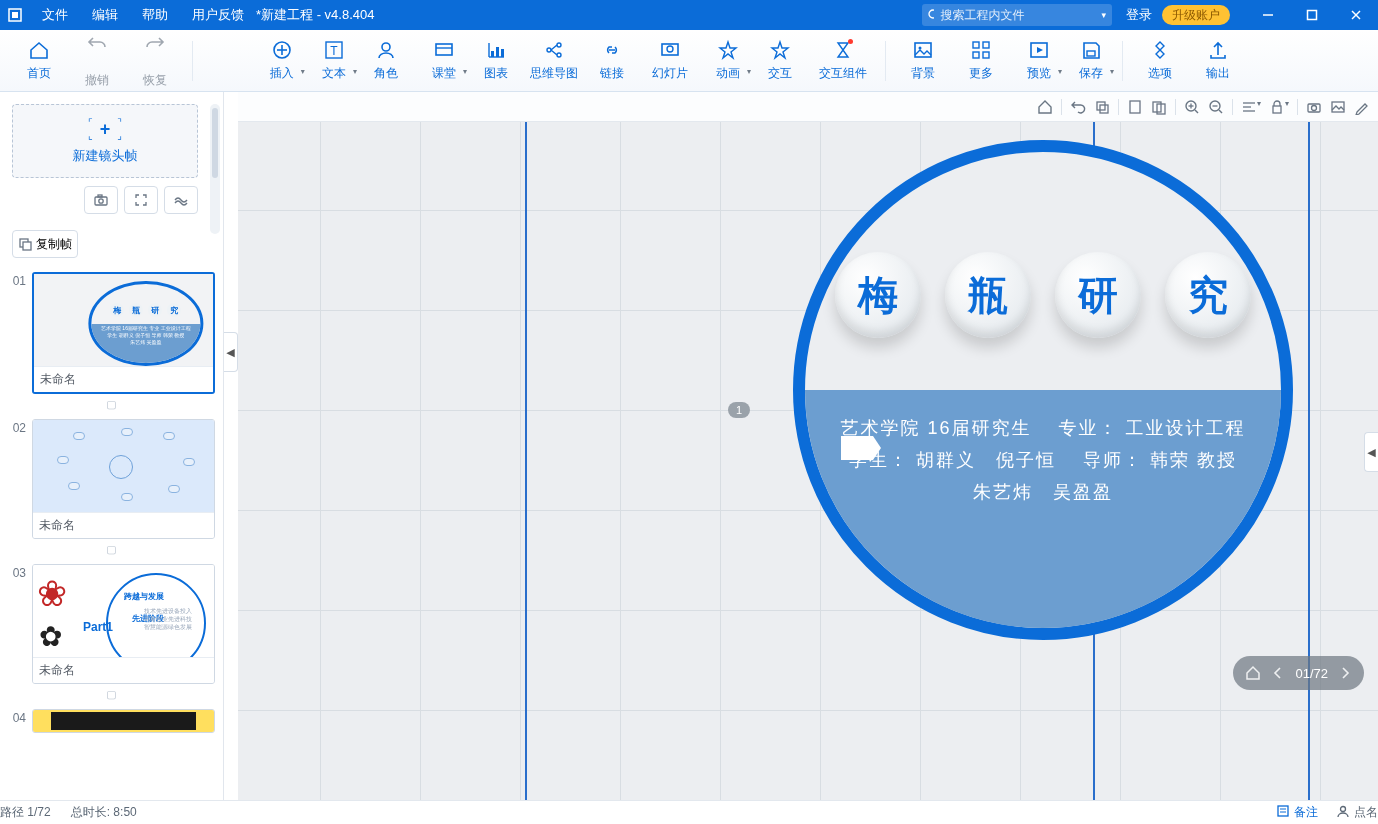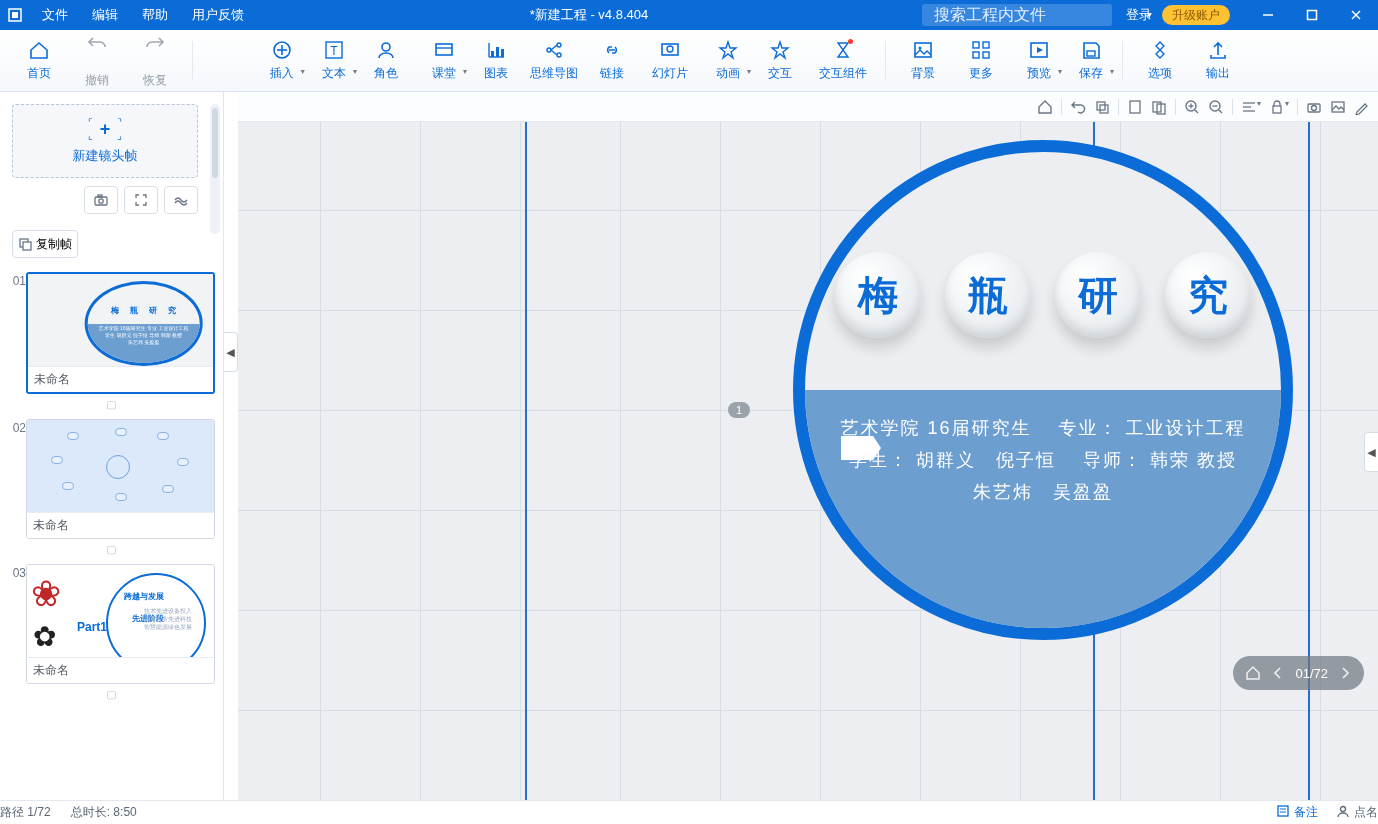"*新建工程 - v4.8.404" .title-bar .title { text-align: center -> none }
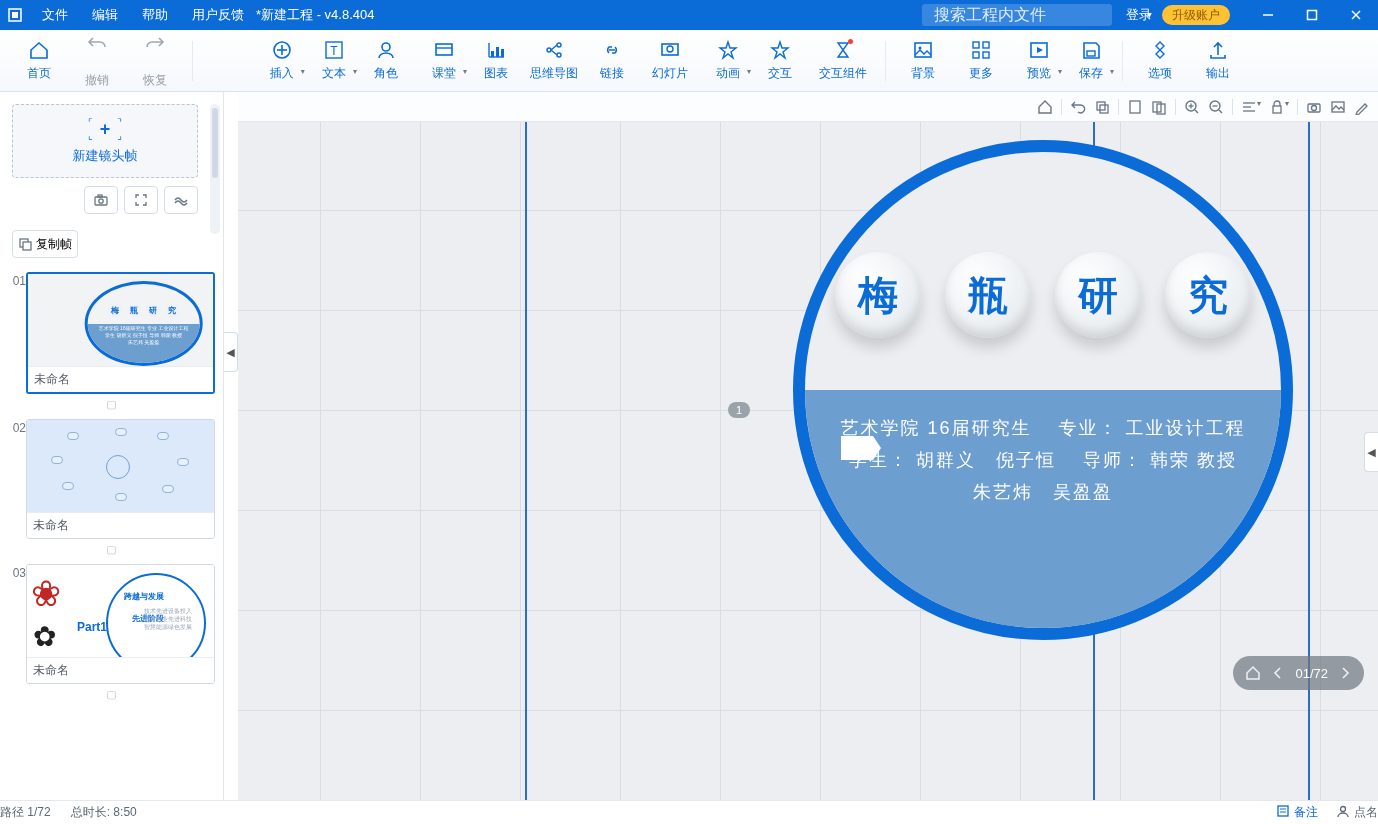"搜索工程内文件" .title-bar .search input { font-size: 16px -> 12px }
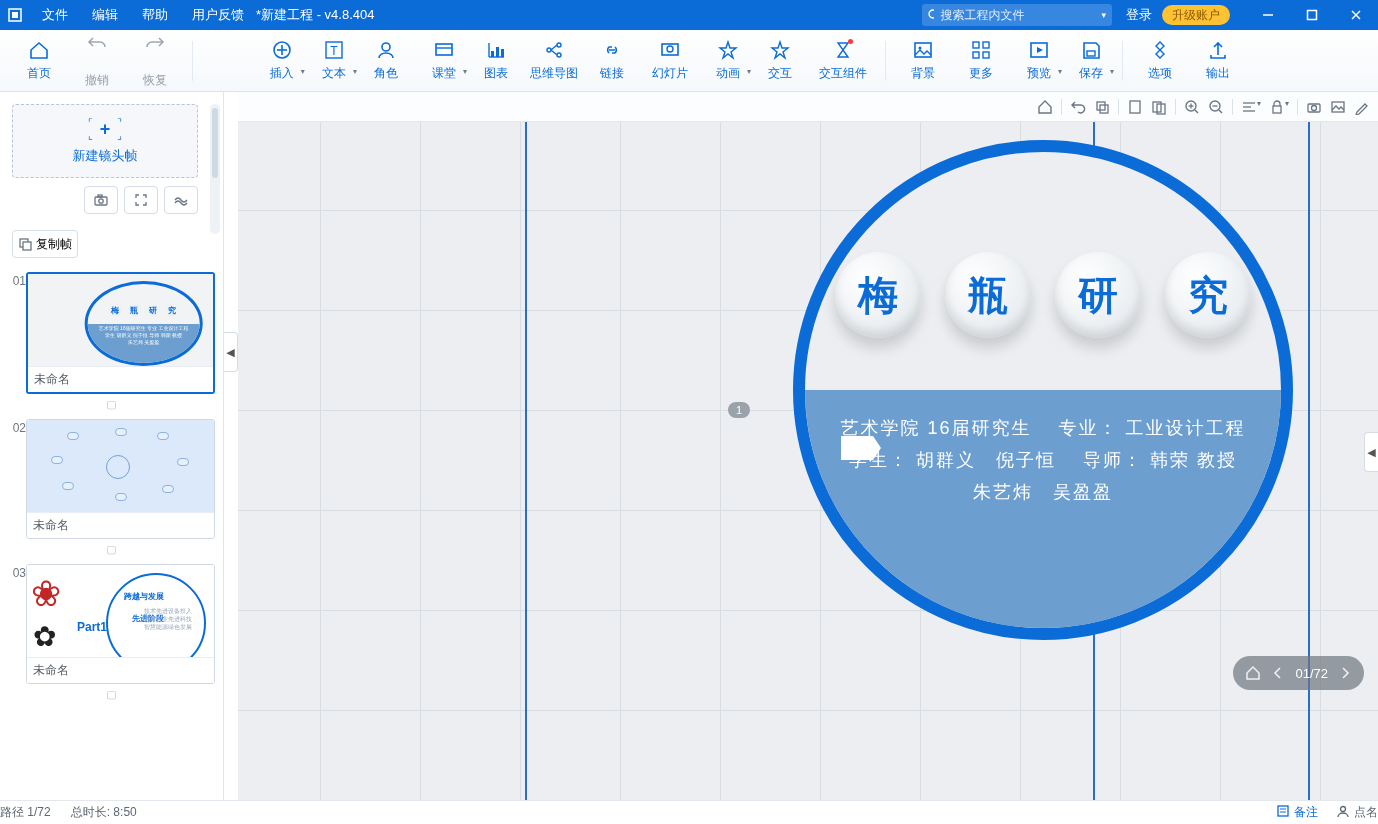"01" .slide-row { gap: none -> 6px }
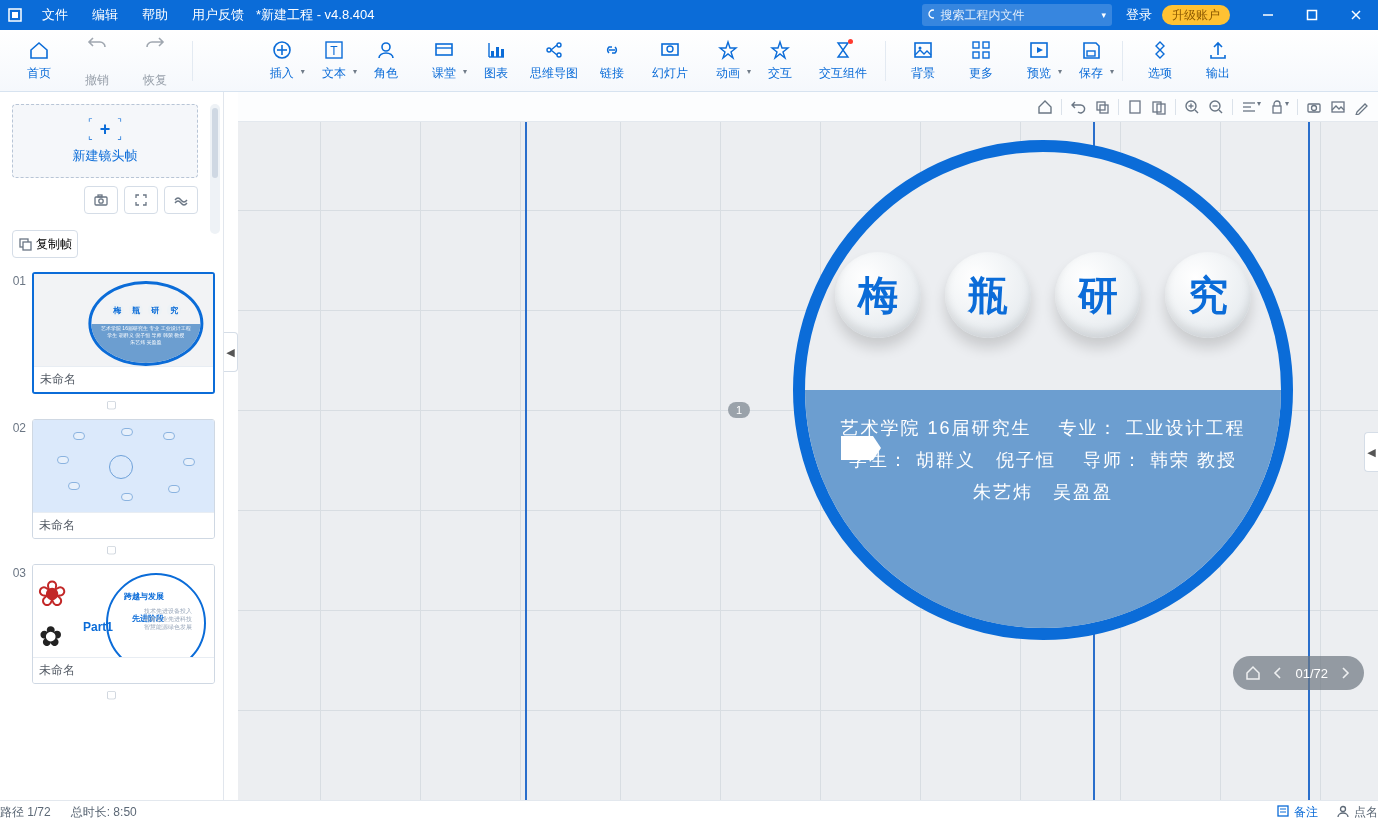"04" div.slide-row { html: none -> <div> <div>04</div> <div> <div> <div> <div></div> </div> </div> </div> </div> }
